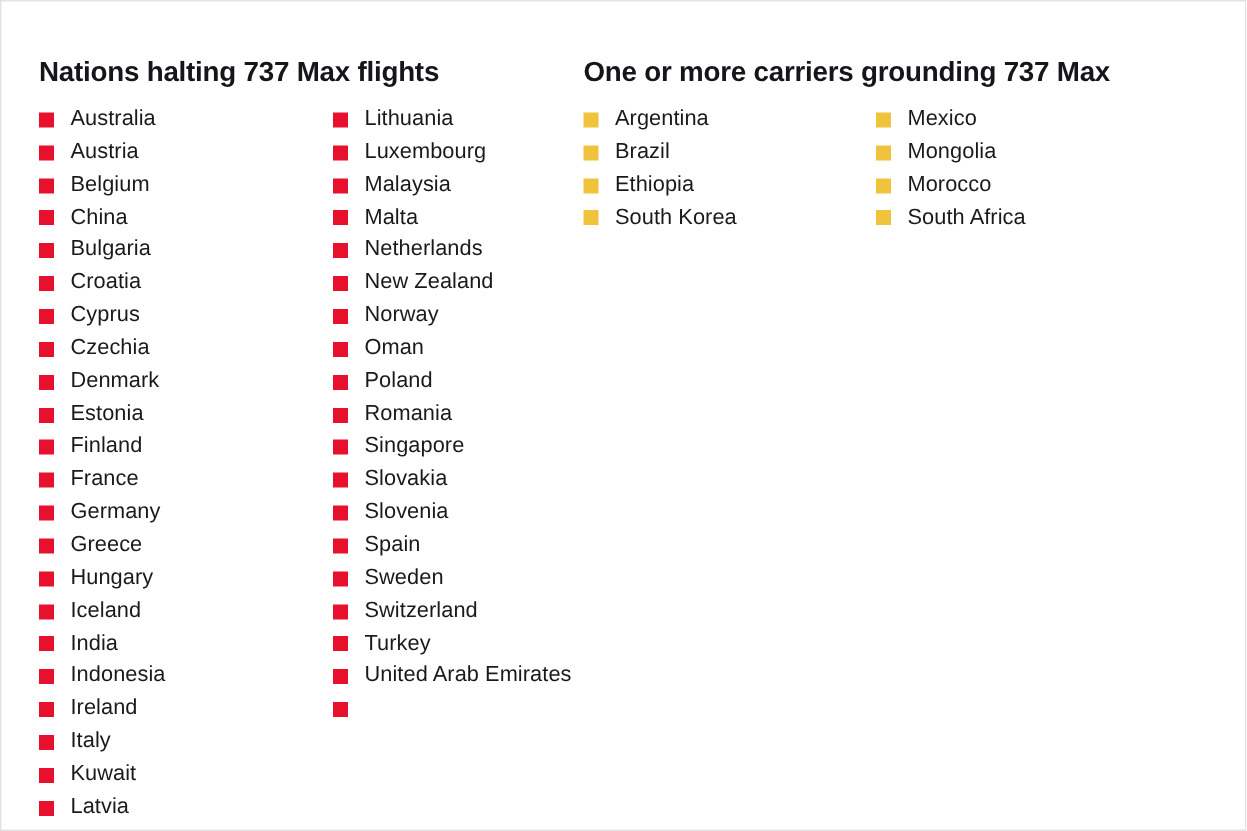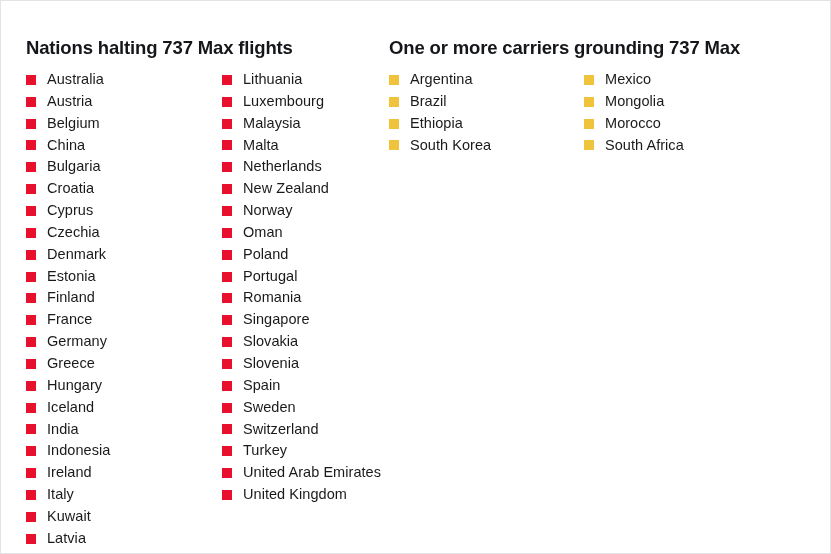"Portugal" li.entry { html: <li> <span></span> <span>Portugal</span> </li> -> none }
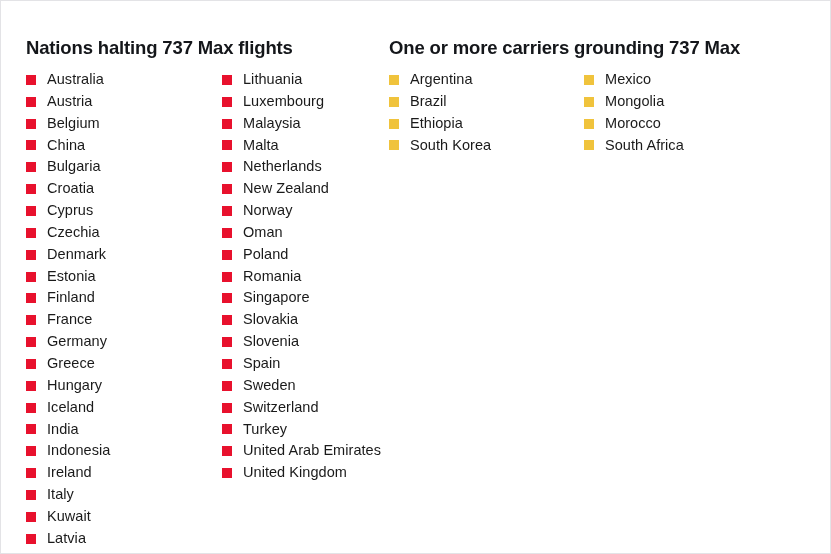"United Kingdom" span.entry-label { html: <span>United Kingdom</span> -> none }
